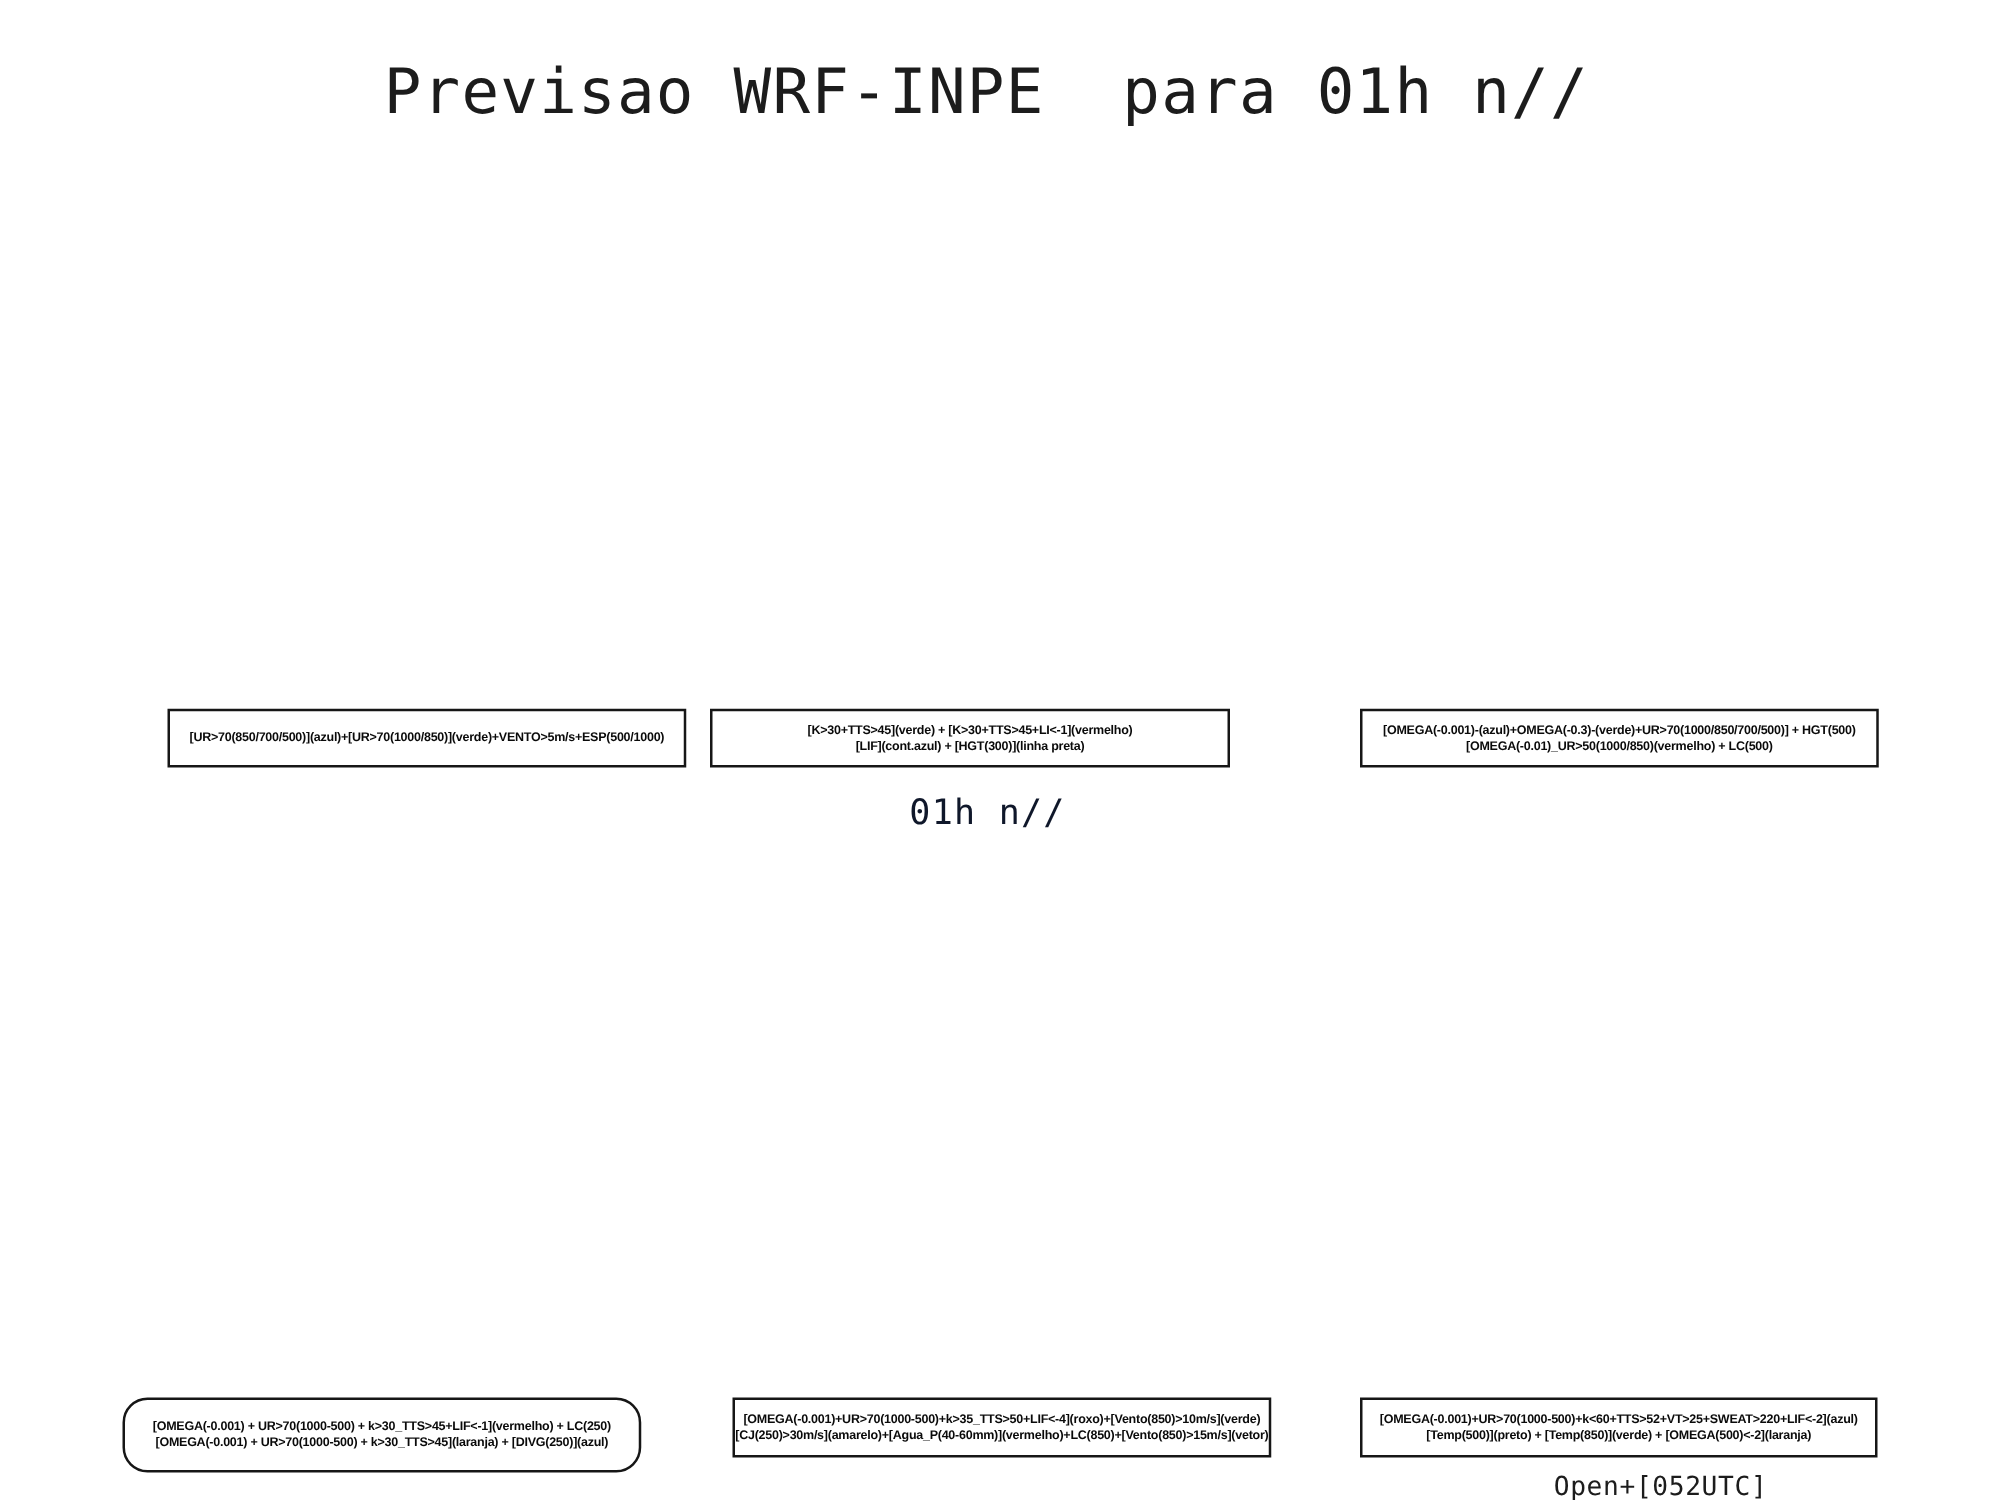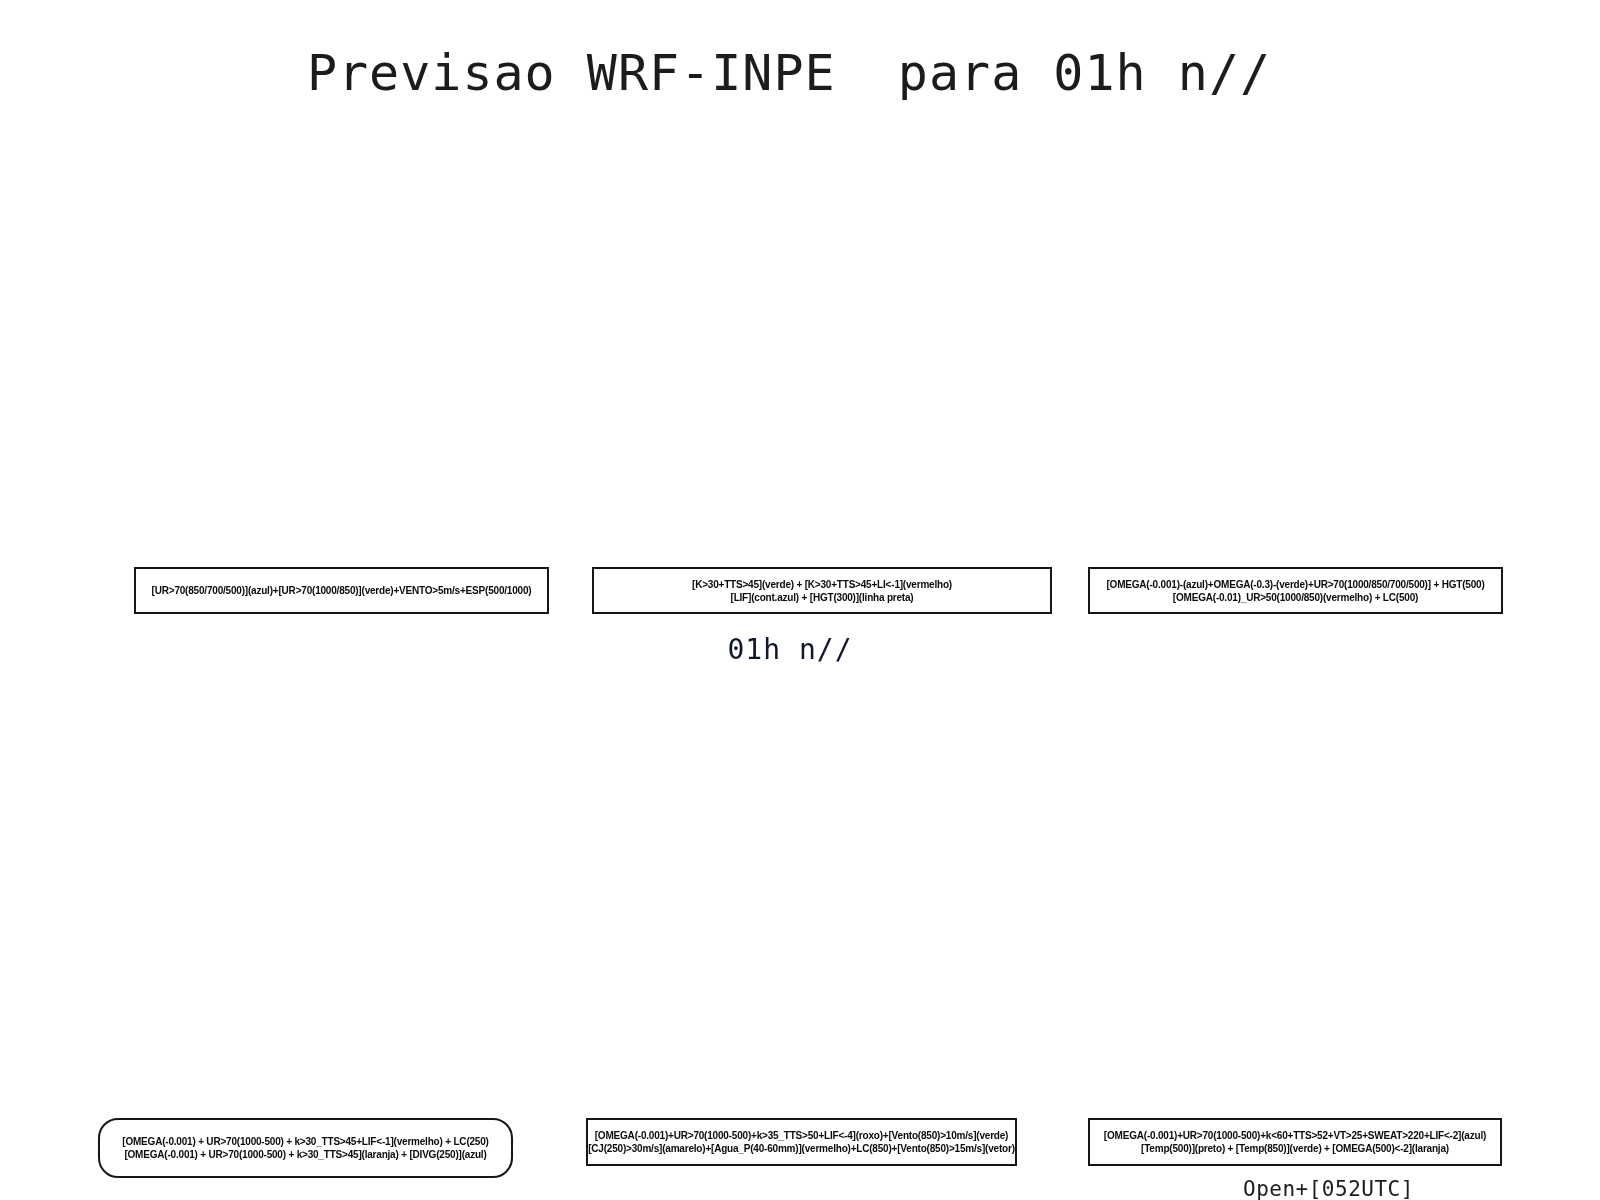"[K>30+TTS>45](verde) +" .box-tm { left: 592px -> 568px; width: 460px -> 416px }
